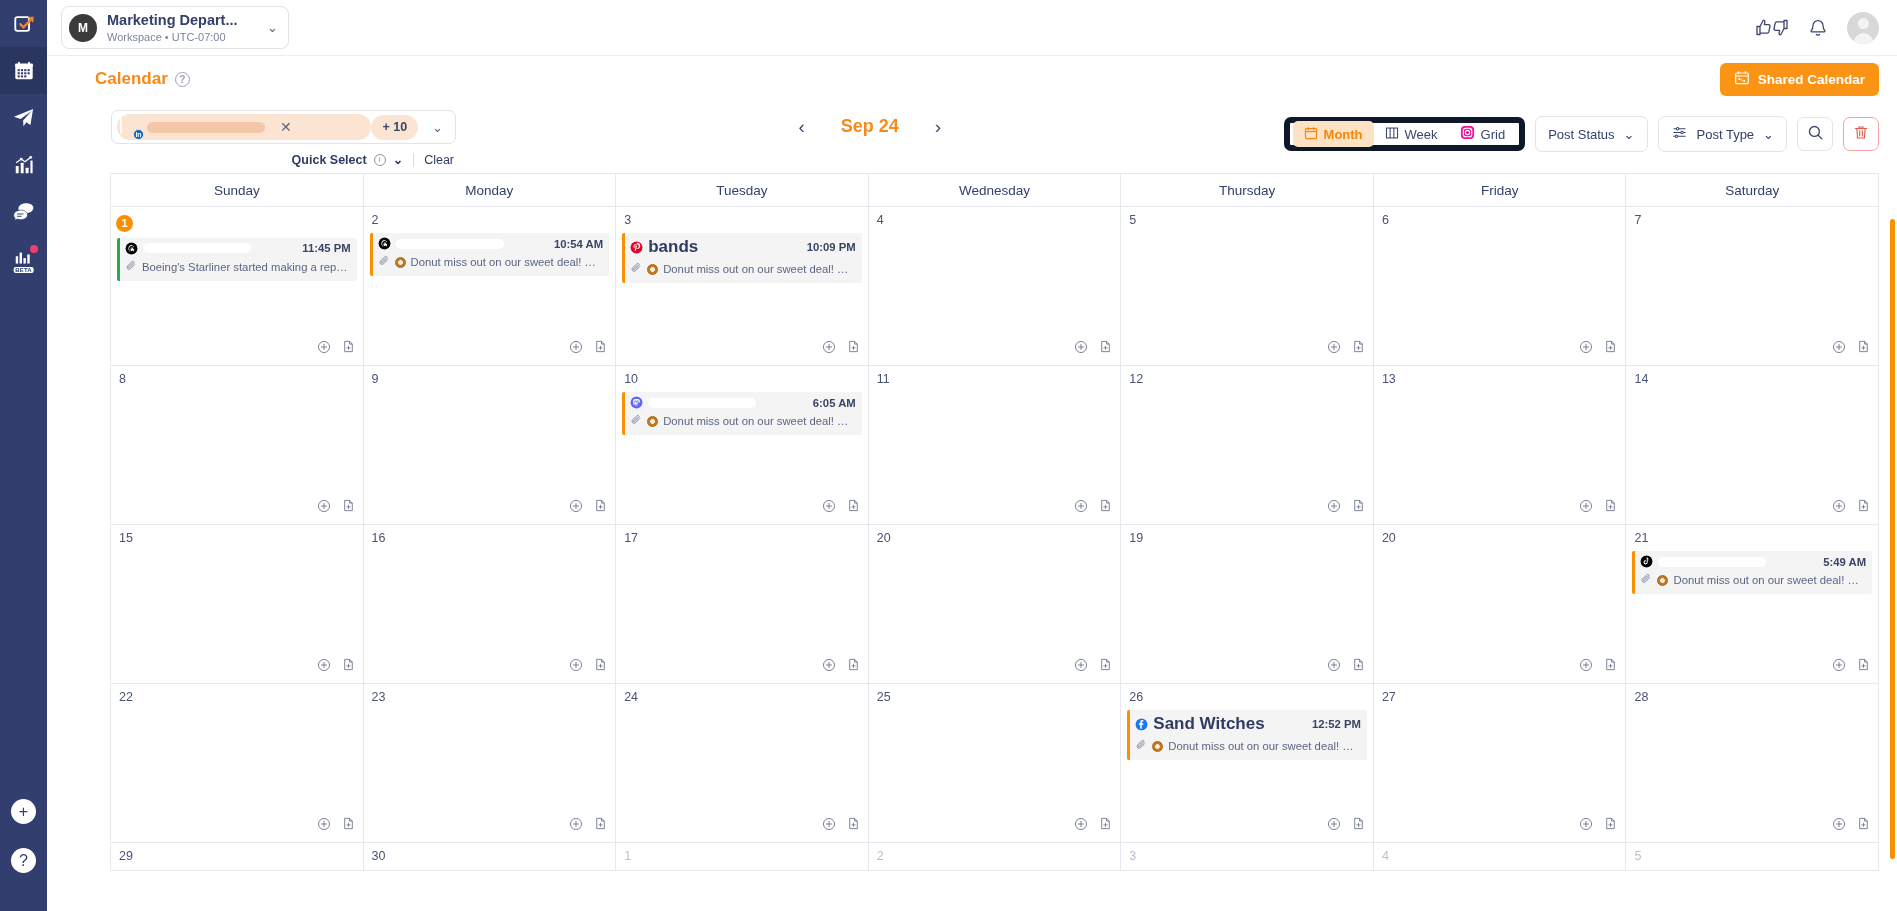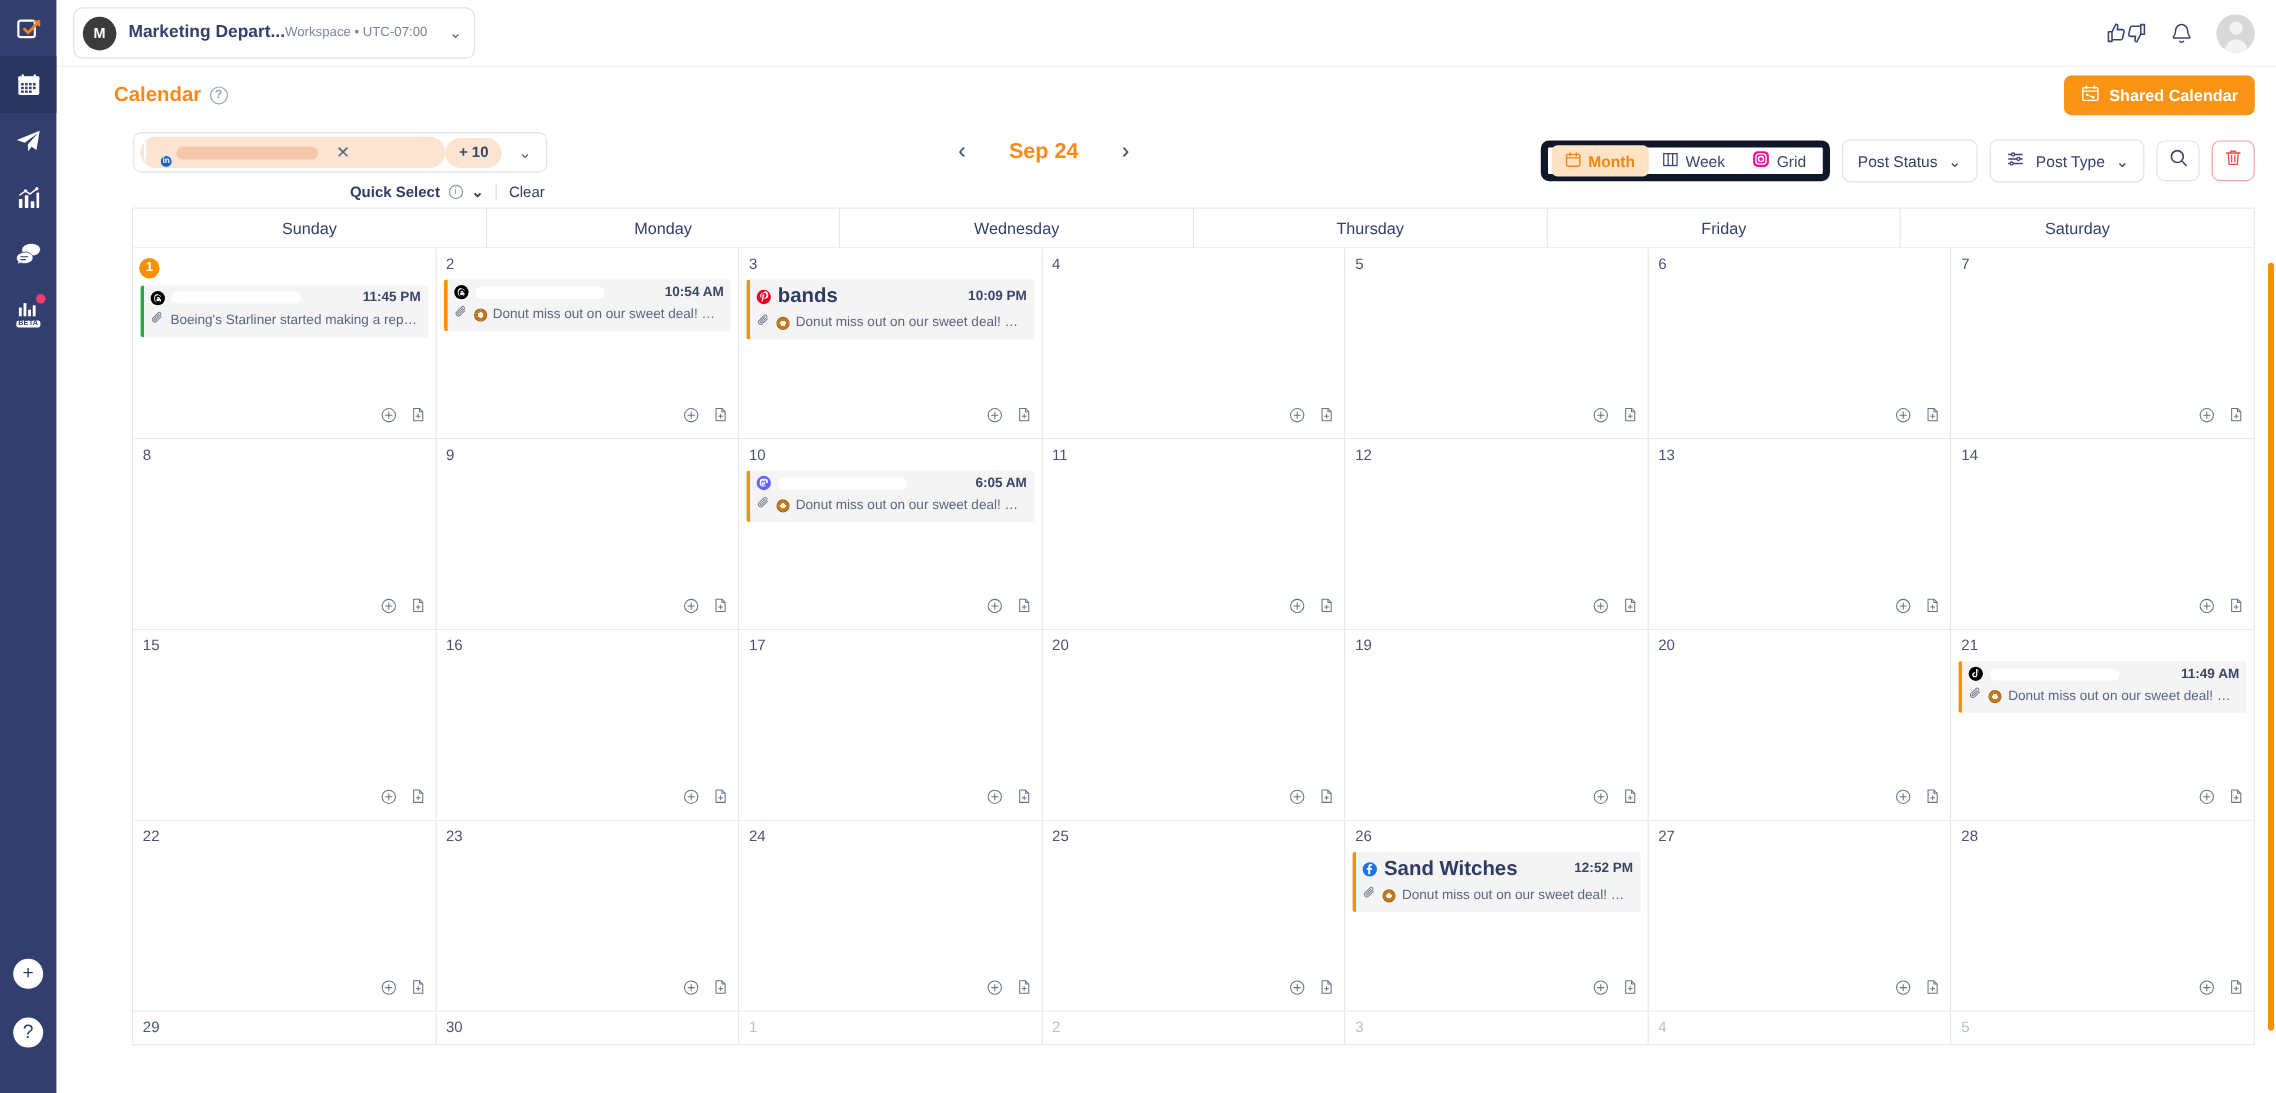"Marketing Depart..." .ws-text { flex-direction: row -> column }
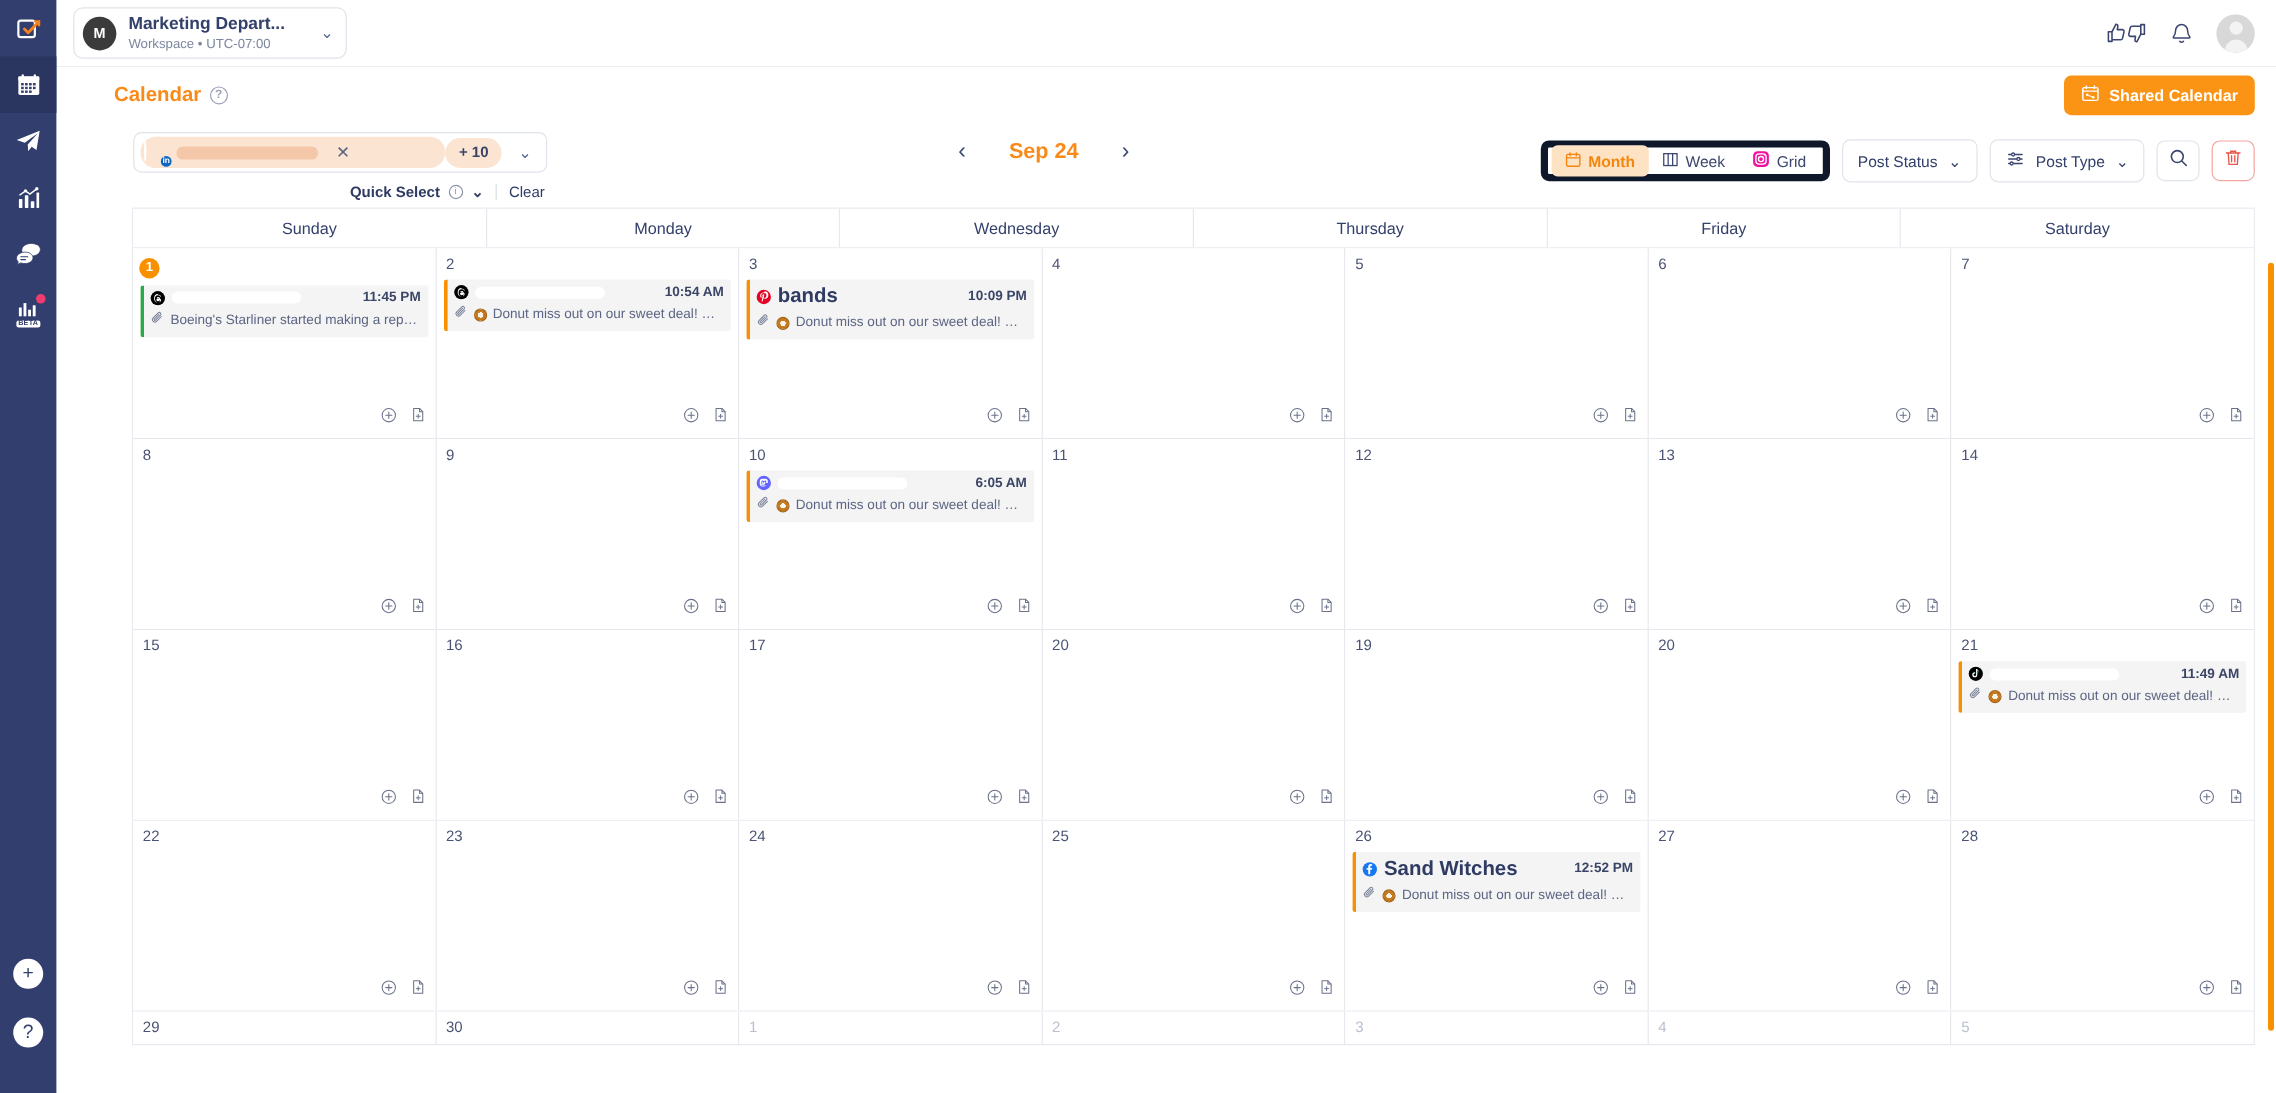"Tuesday" div { html: none -> <div>Tuesday</div> }
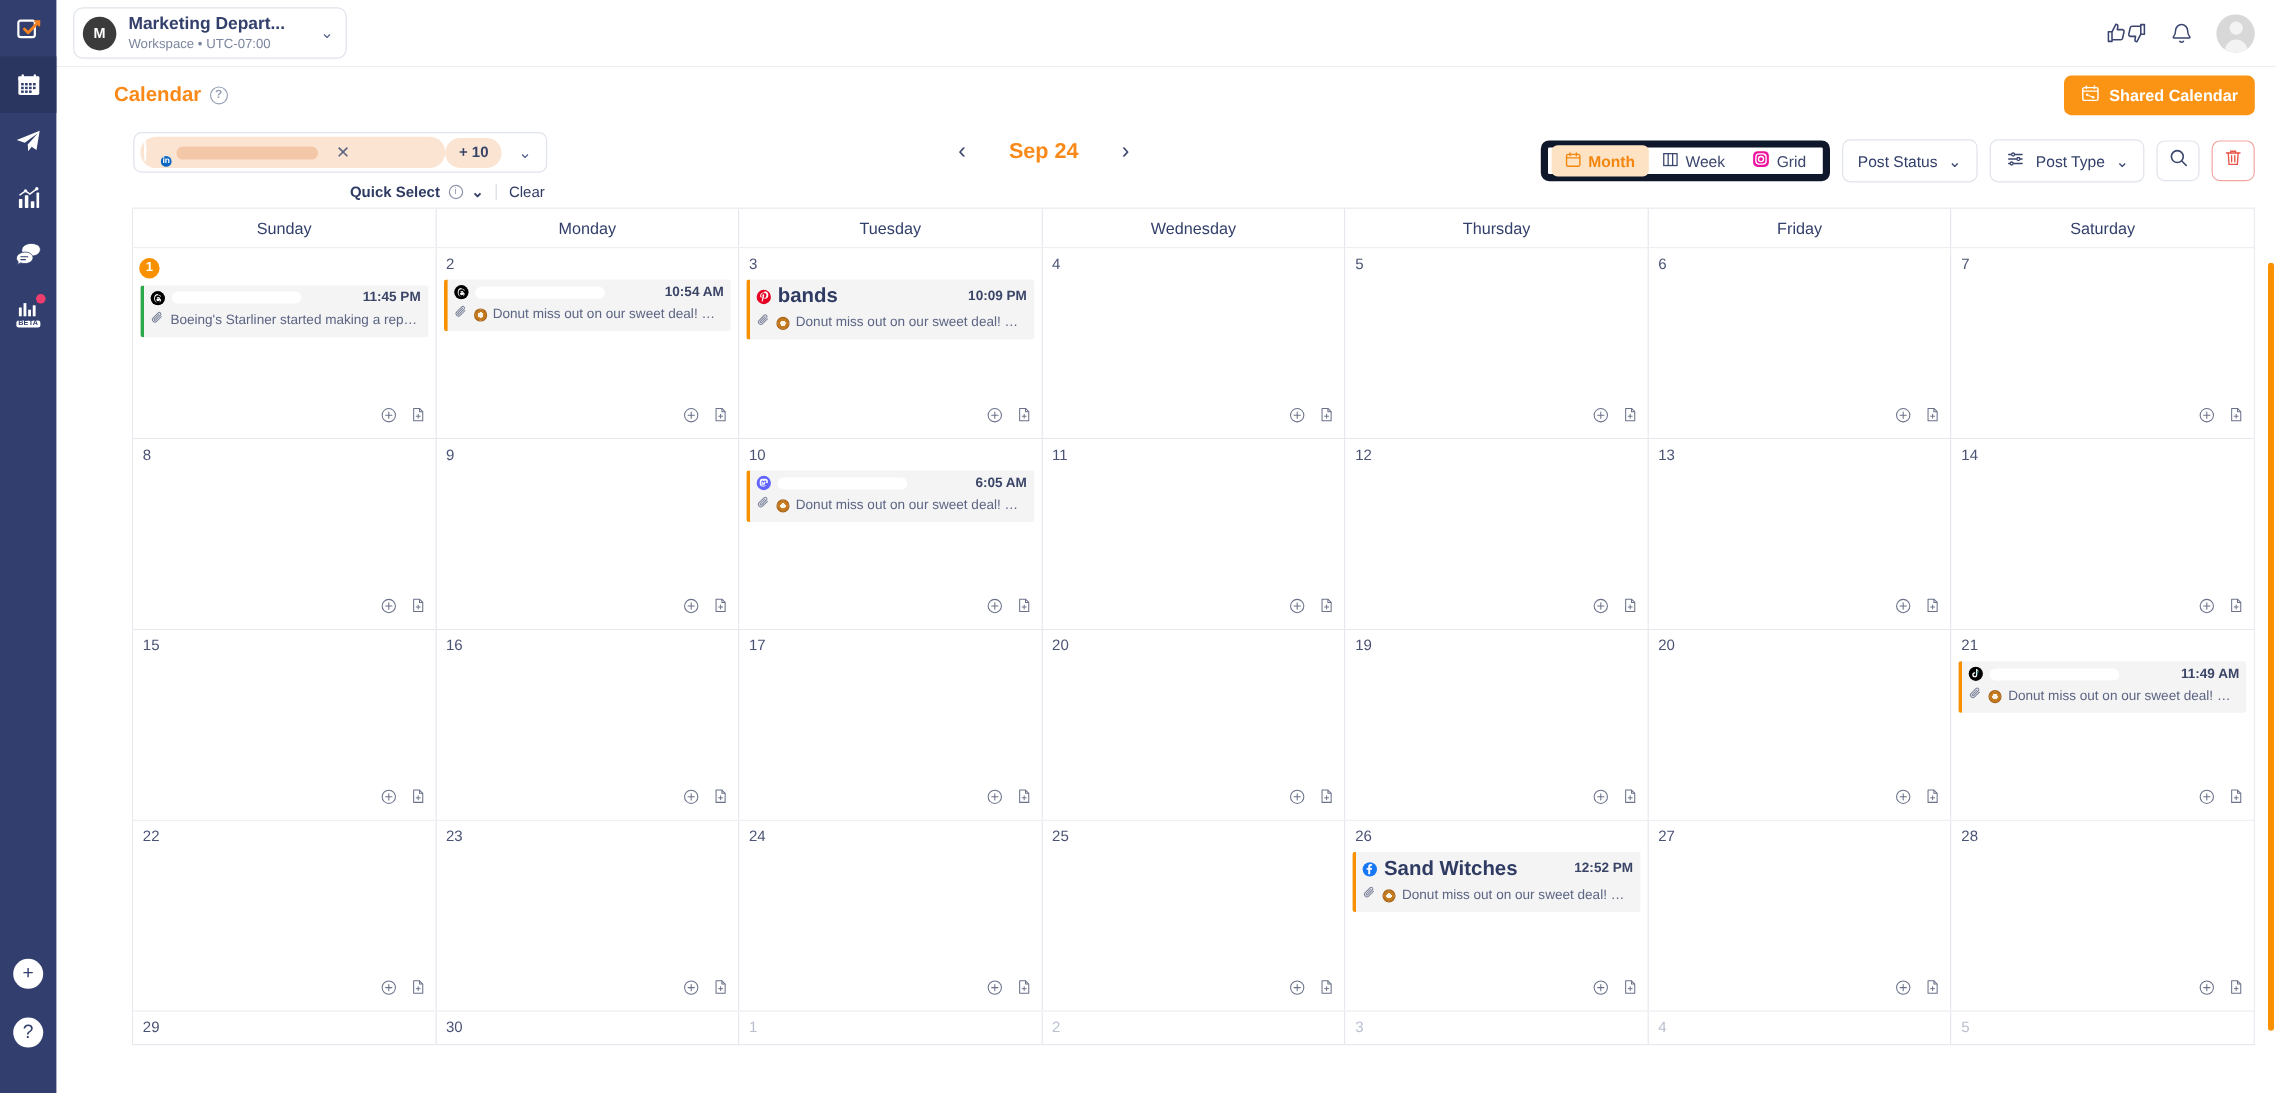"11:49 AM" span.evtime { text: 11:49 -> 5:49 }
